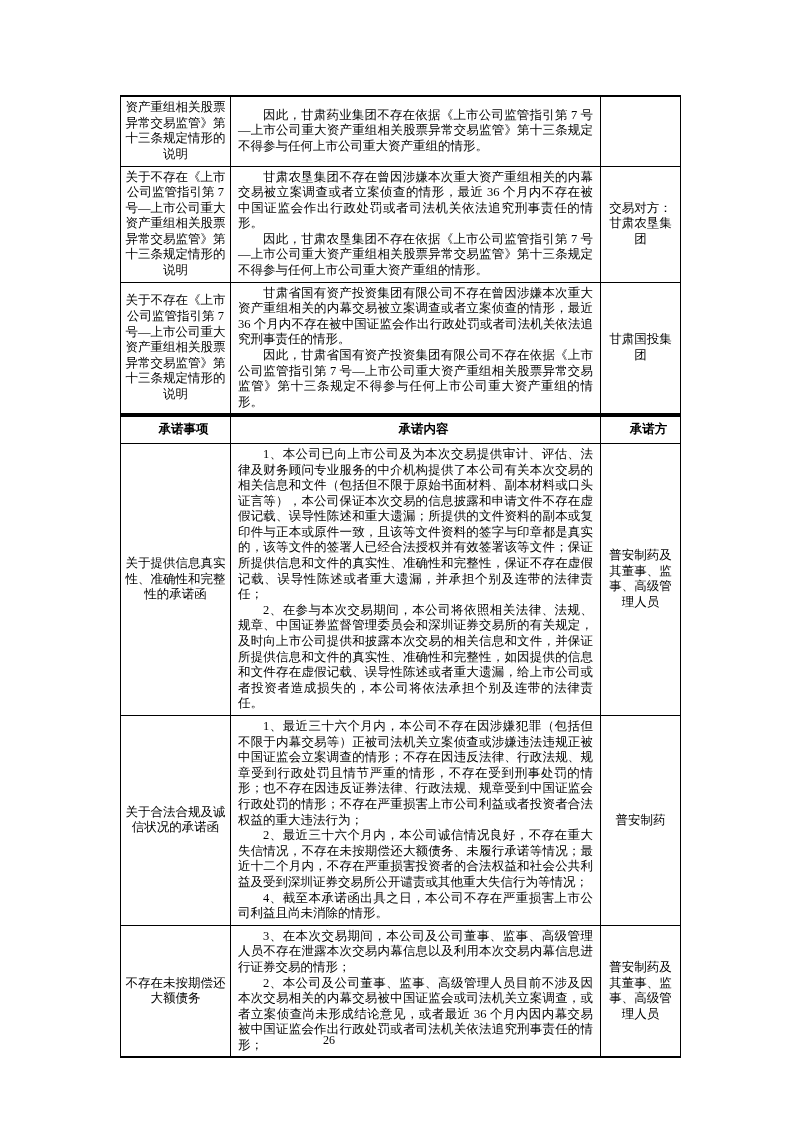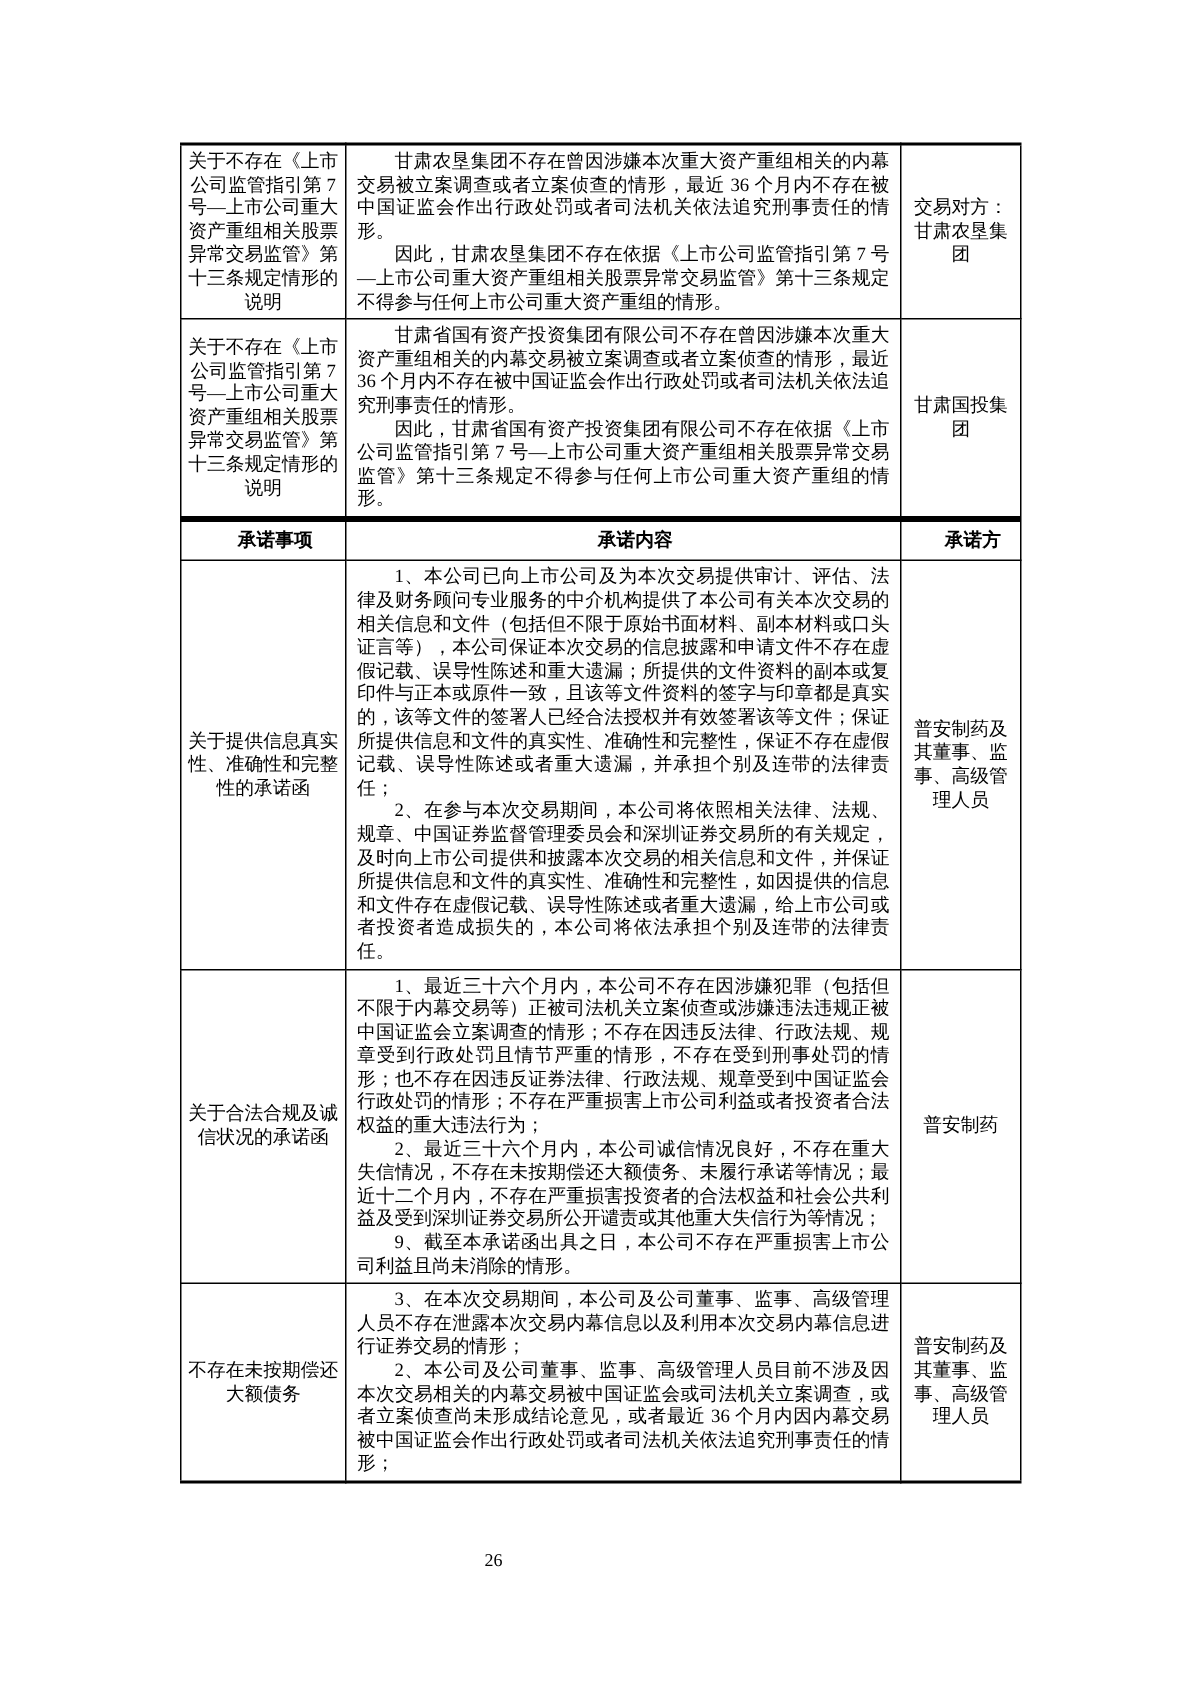"资产重组相关股票异常交易监管》第十三条规定情形的说明" tr { html: none -> <tr> <td>资产重组相关股票异常交易监管》第十三条规定情形的说明</td> <td> <p>因此，甘肃药业集团不存在依据《上市公司监管指引第 7 号—上市公司重大资产重组相关股票异常交易监管》第十三条规定不得参与任何上市公司重大资产重组的情形。</p> </td> <td></td> </tr> }
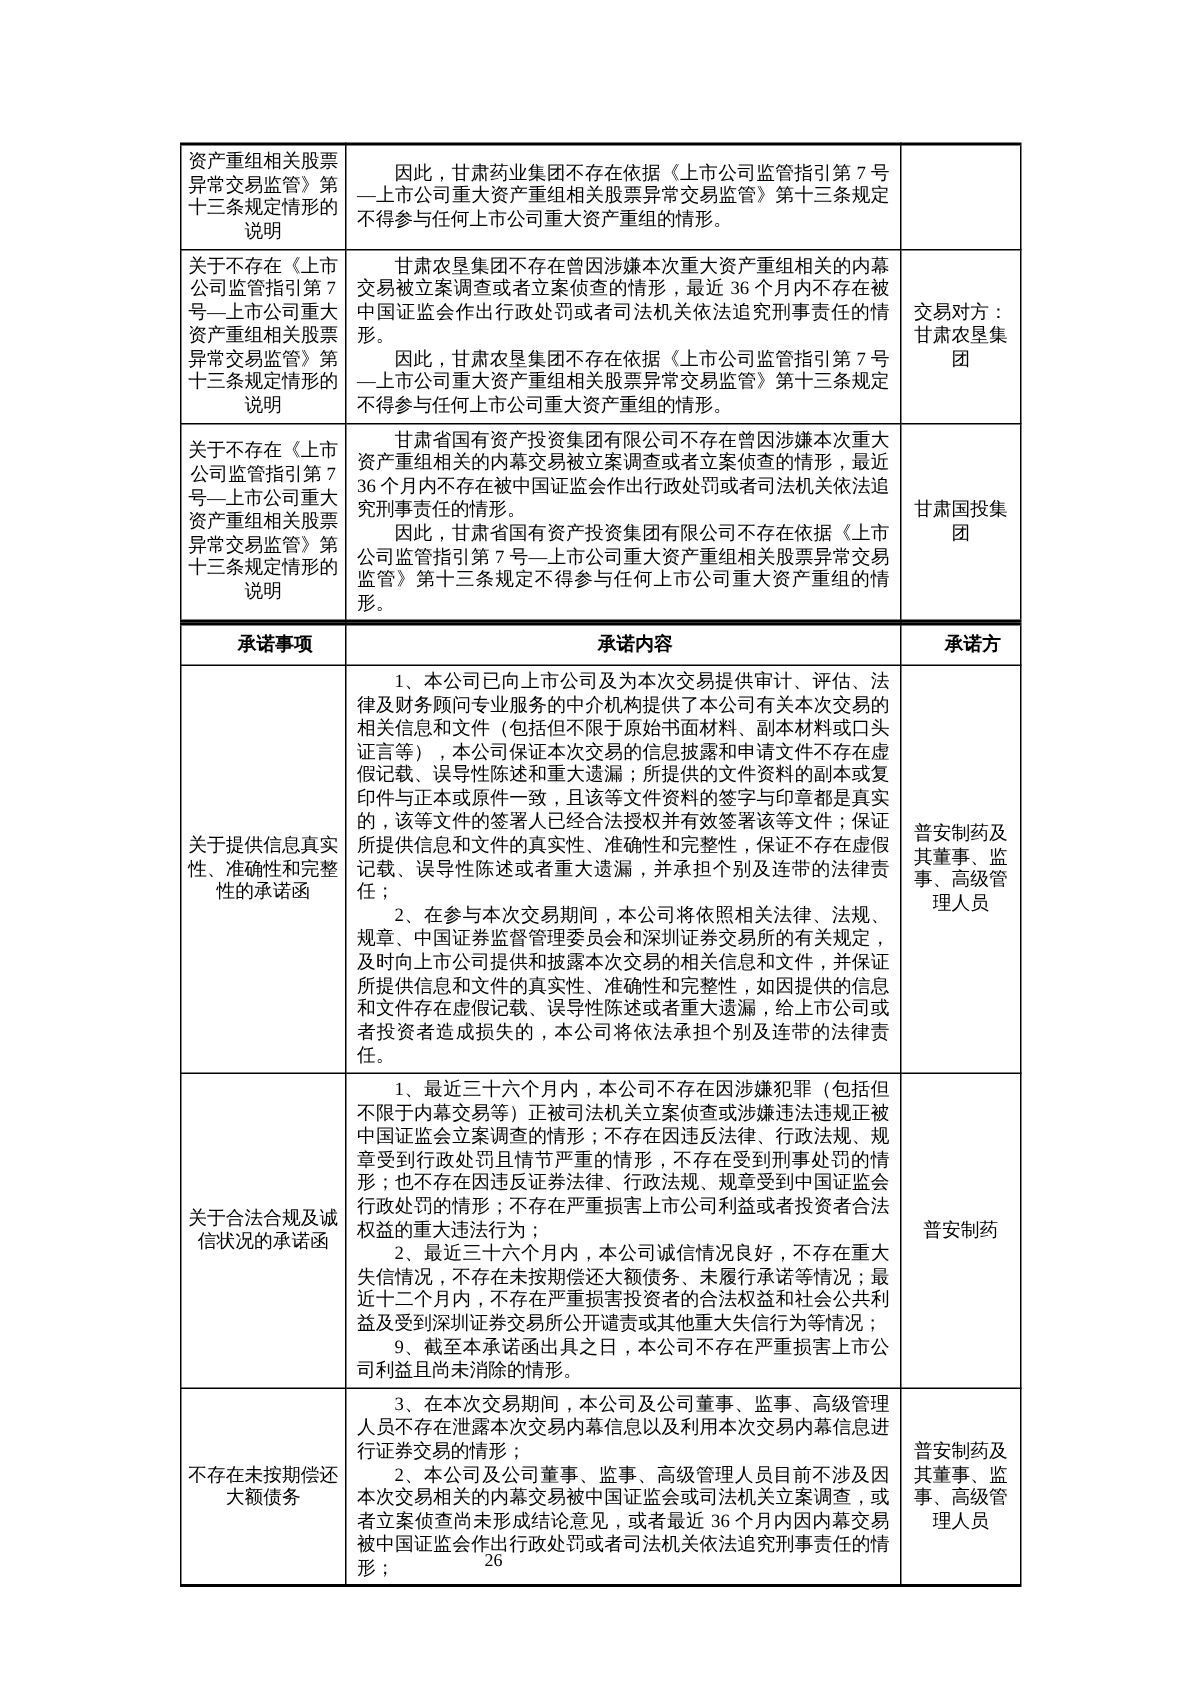"9、截至本承诺函出具之日，本公司不存在严重损害上市公司利益且尚未消除的情形。" p { text: 9 -> 4 }
